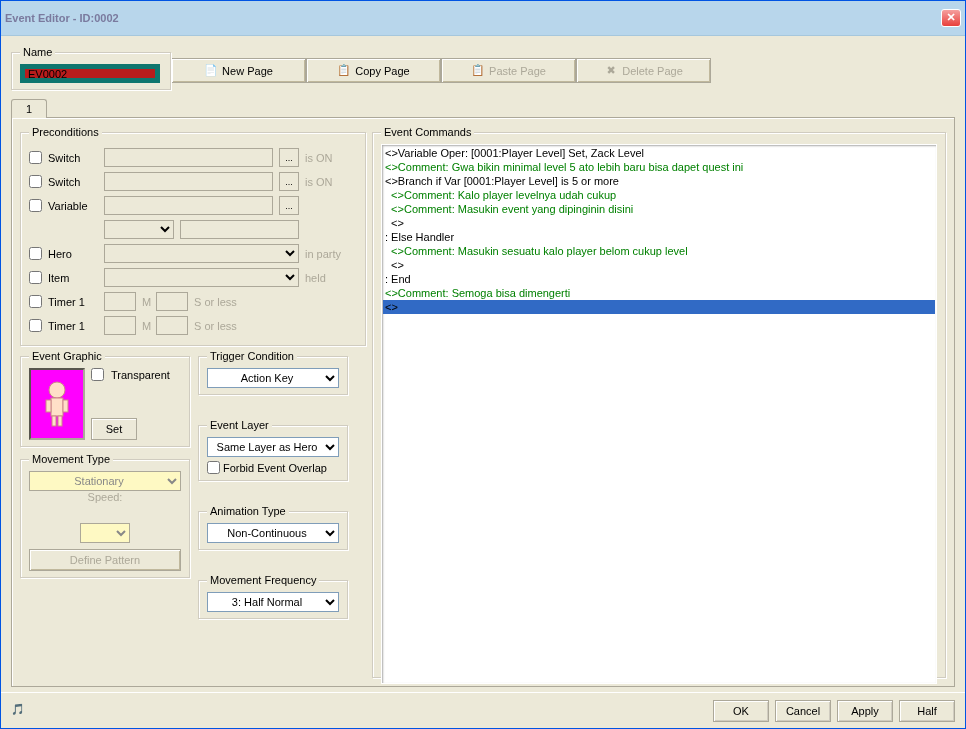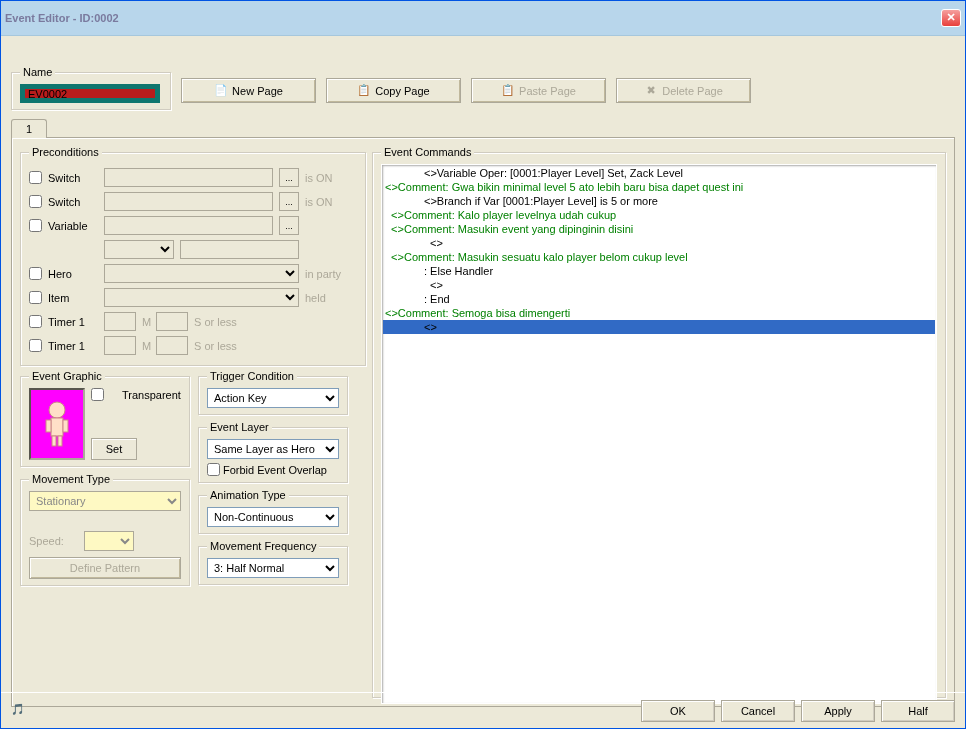"Name" .top-row { gap: 10px -> none; margin-top: 20px -> none }
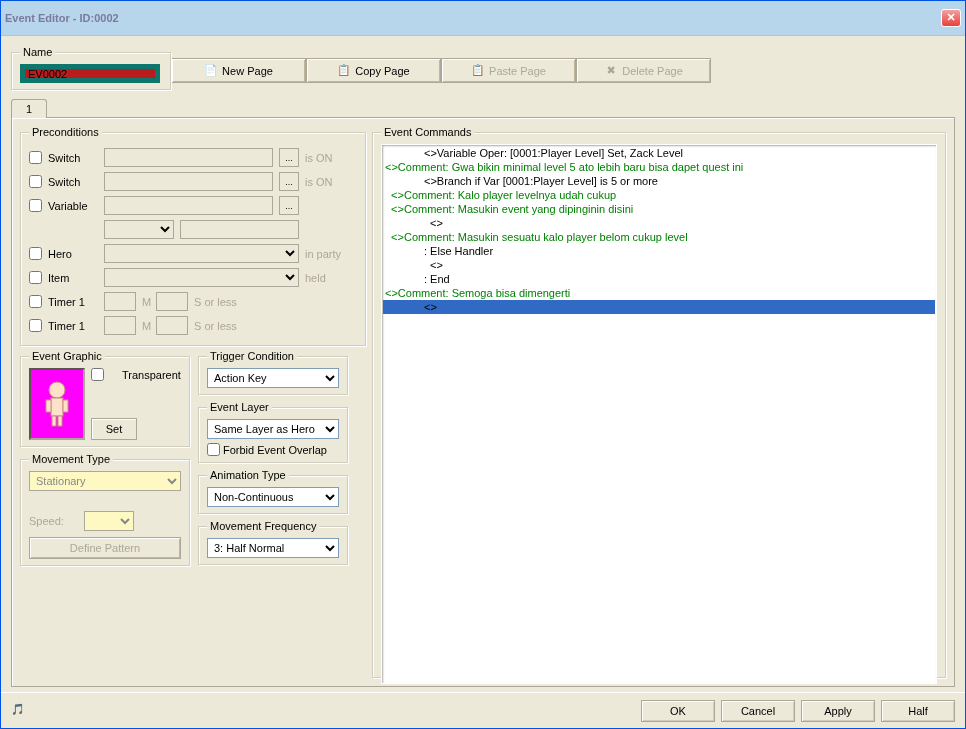"<>Variable Oper: [0001:Player Level]" .cmd-black { padding-left: 39px -> none }
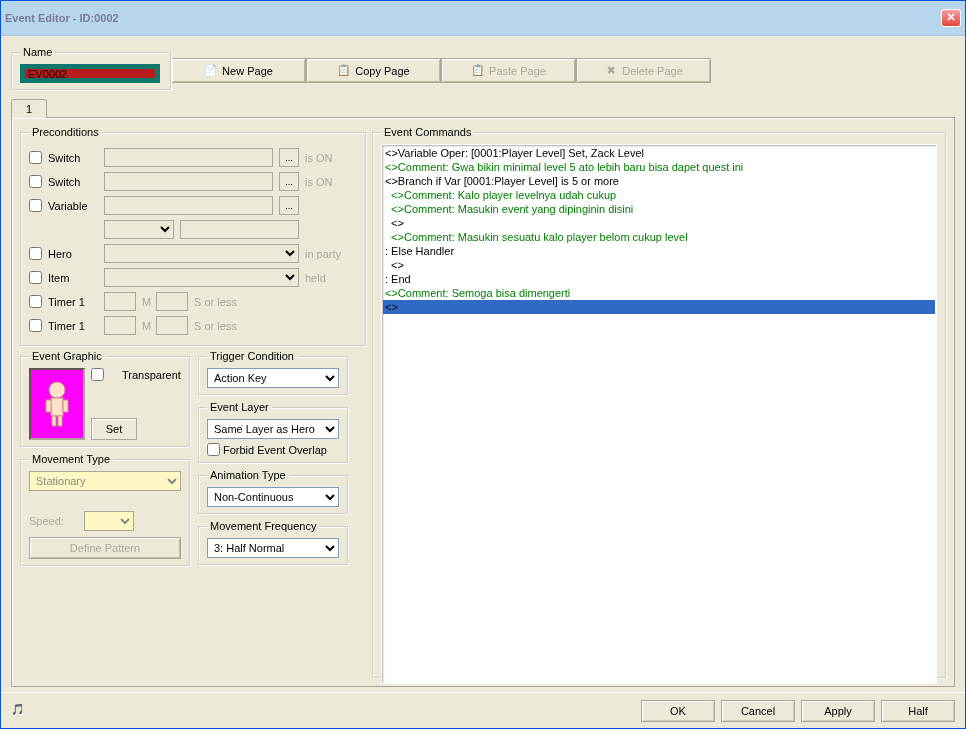"<>Comment: Masukin sesuatu kalo player" div.cmd-line { order: before ": Else Handler" -> after ": Else Handler" }
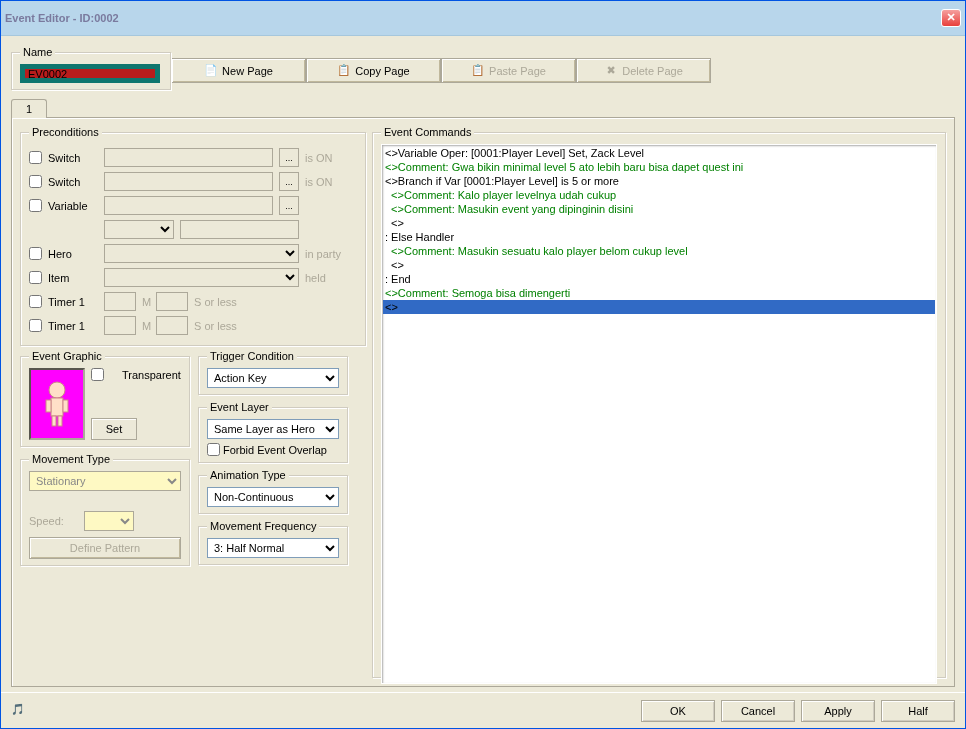"Trigger Condition" .trigger-group, .layer-group, .anim-group, .freq-group { margin-bottom: 6px -> 24px }
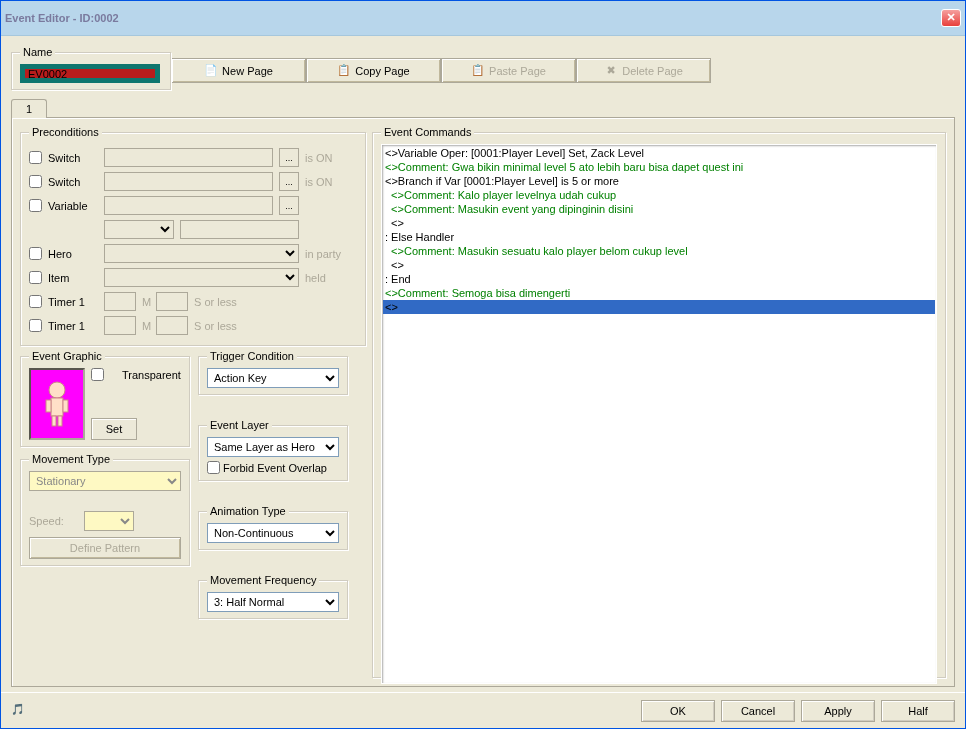"Transparent" label { gap: 18px -> 7px }
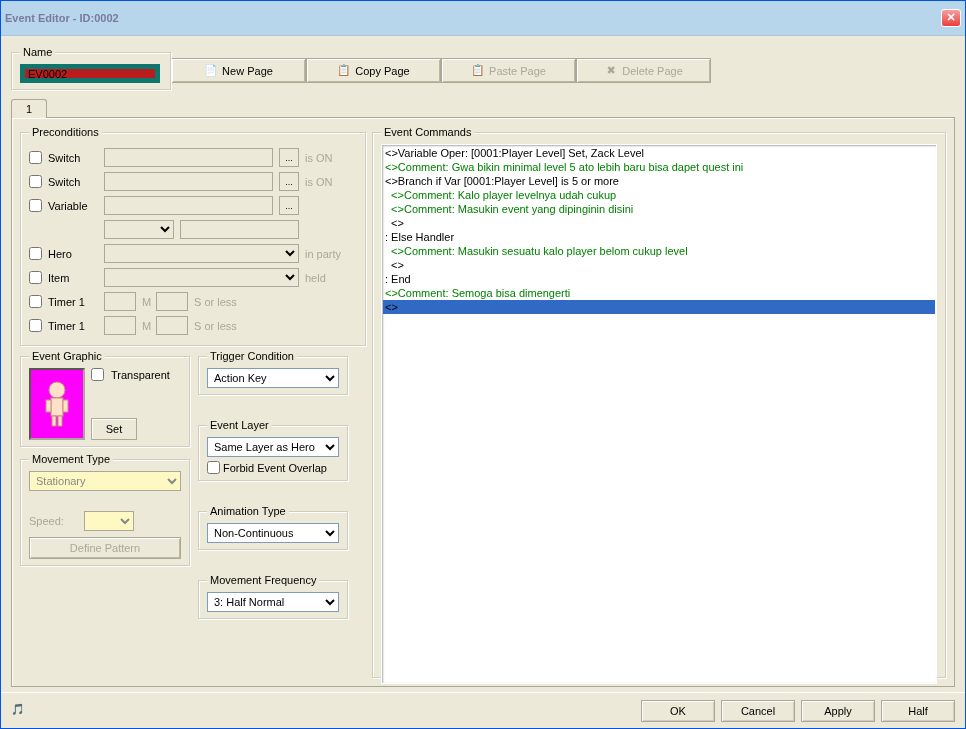"Action Key" .dropdown { text-align: none -> center }
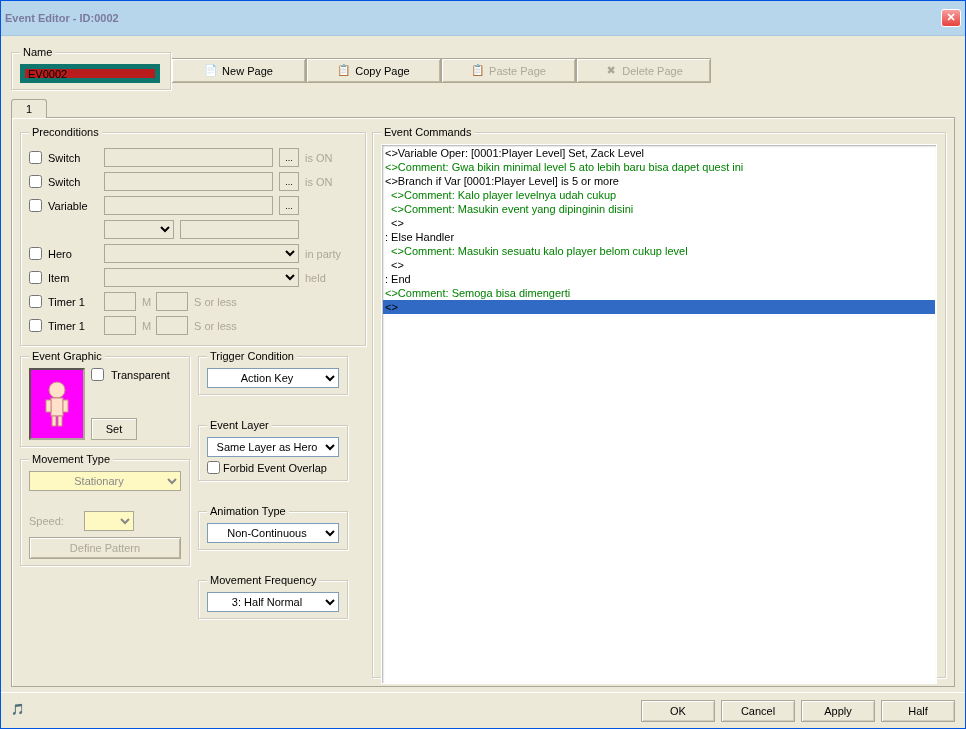"Speed:" div { flex-direction: none -> column; margin-top: 20px -> 0 }
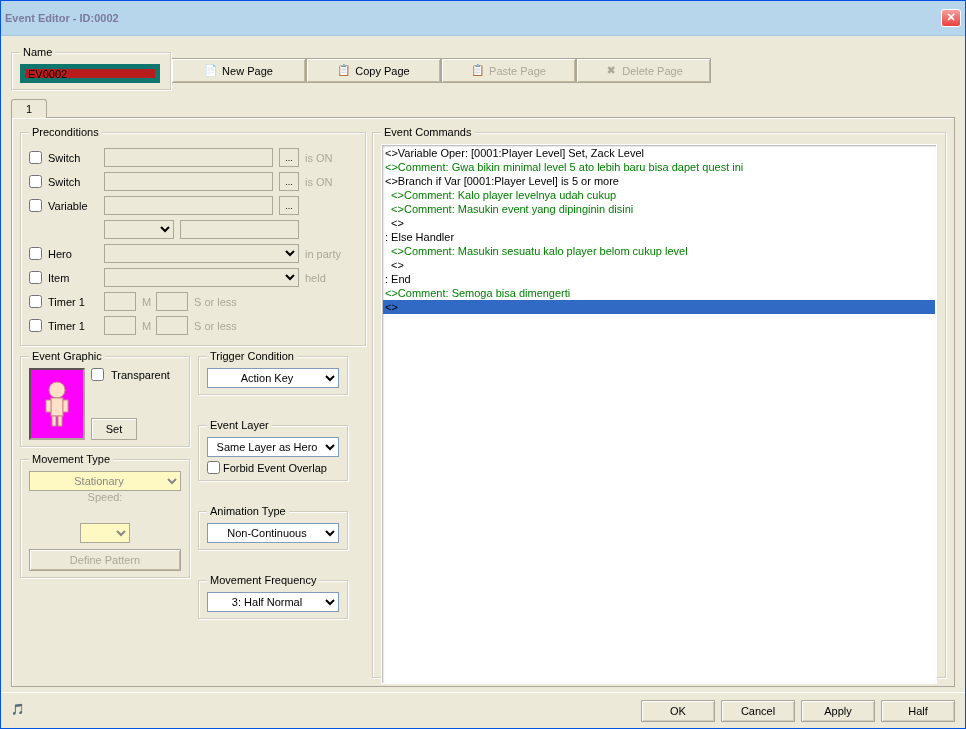"OK" .btn { width: 74px -> 56px }
